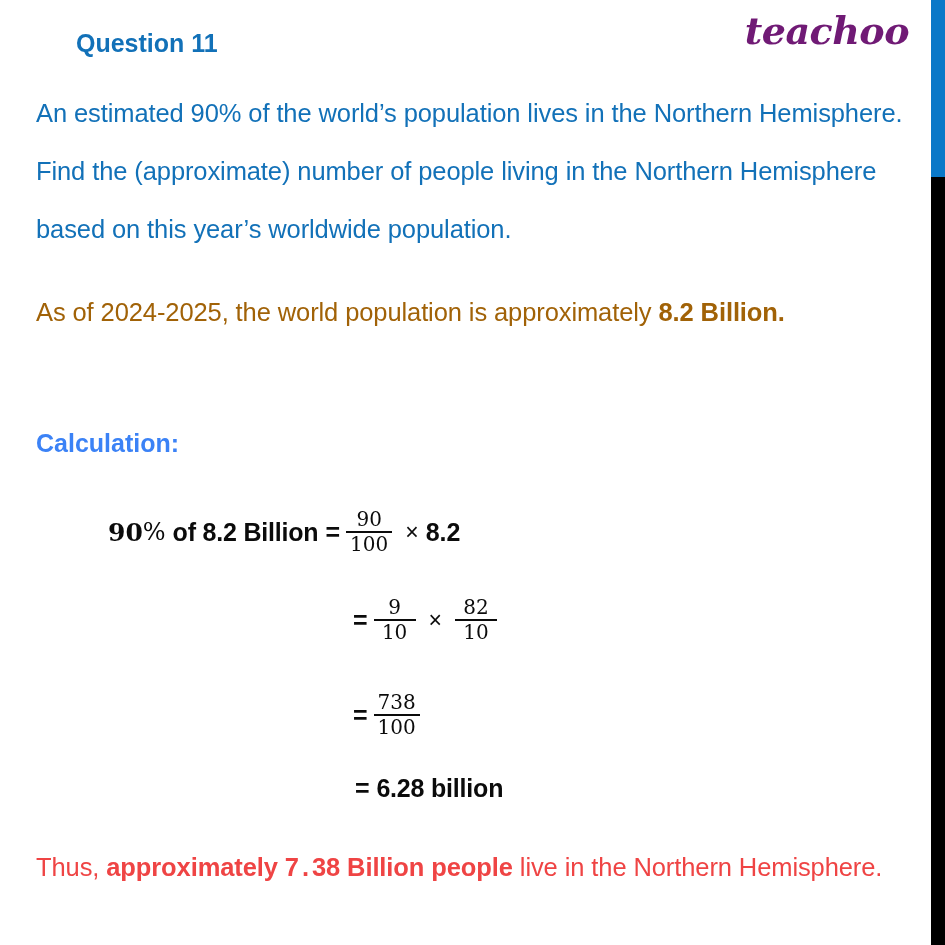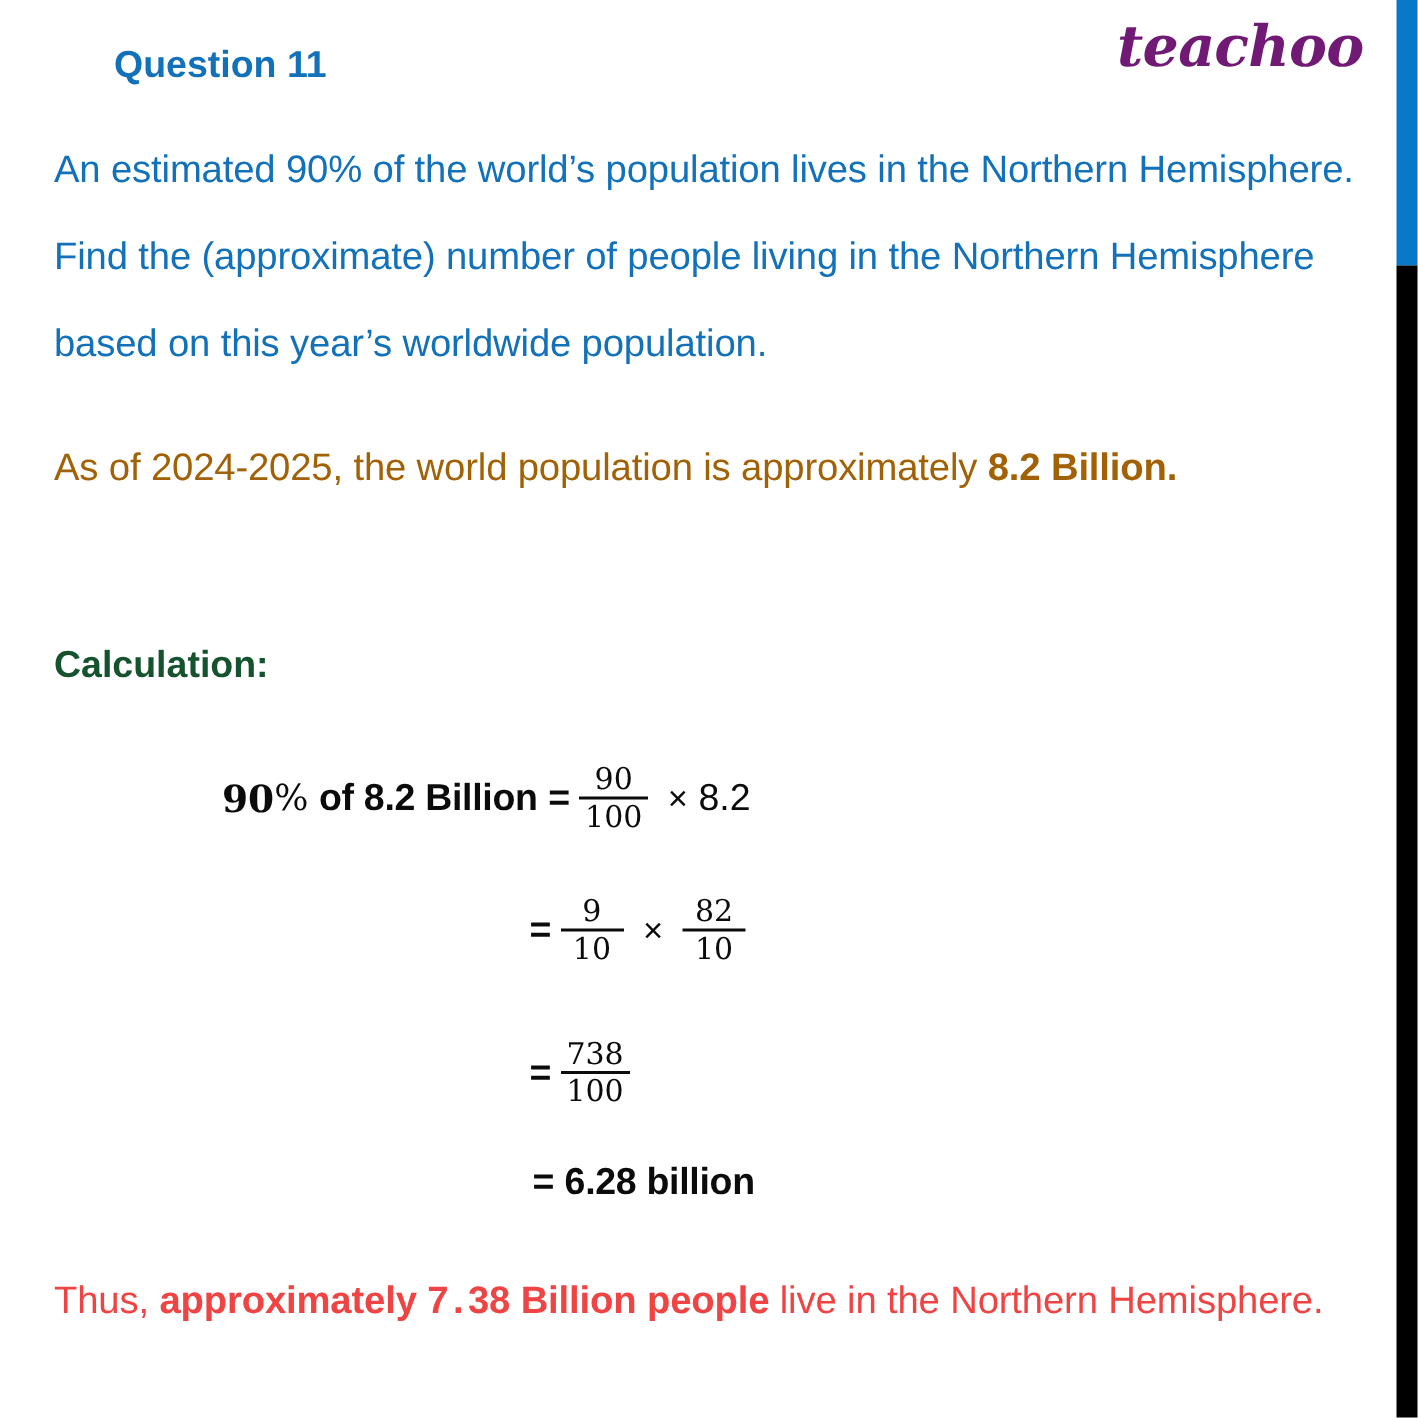"Calculation:" .calc-heading { color: #14532d -> #3b82f6 }
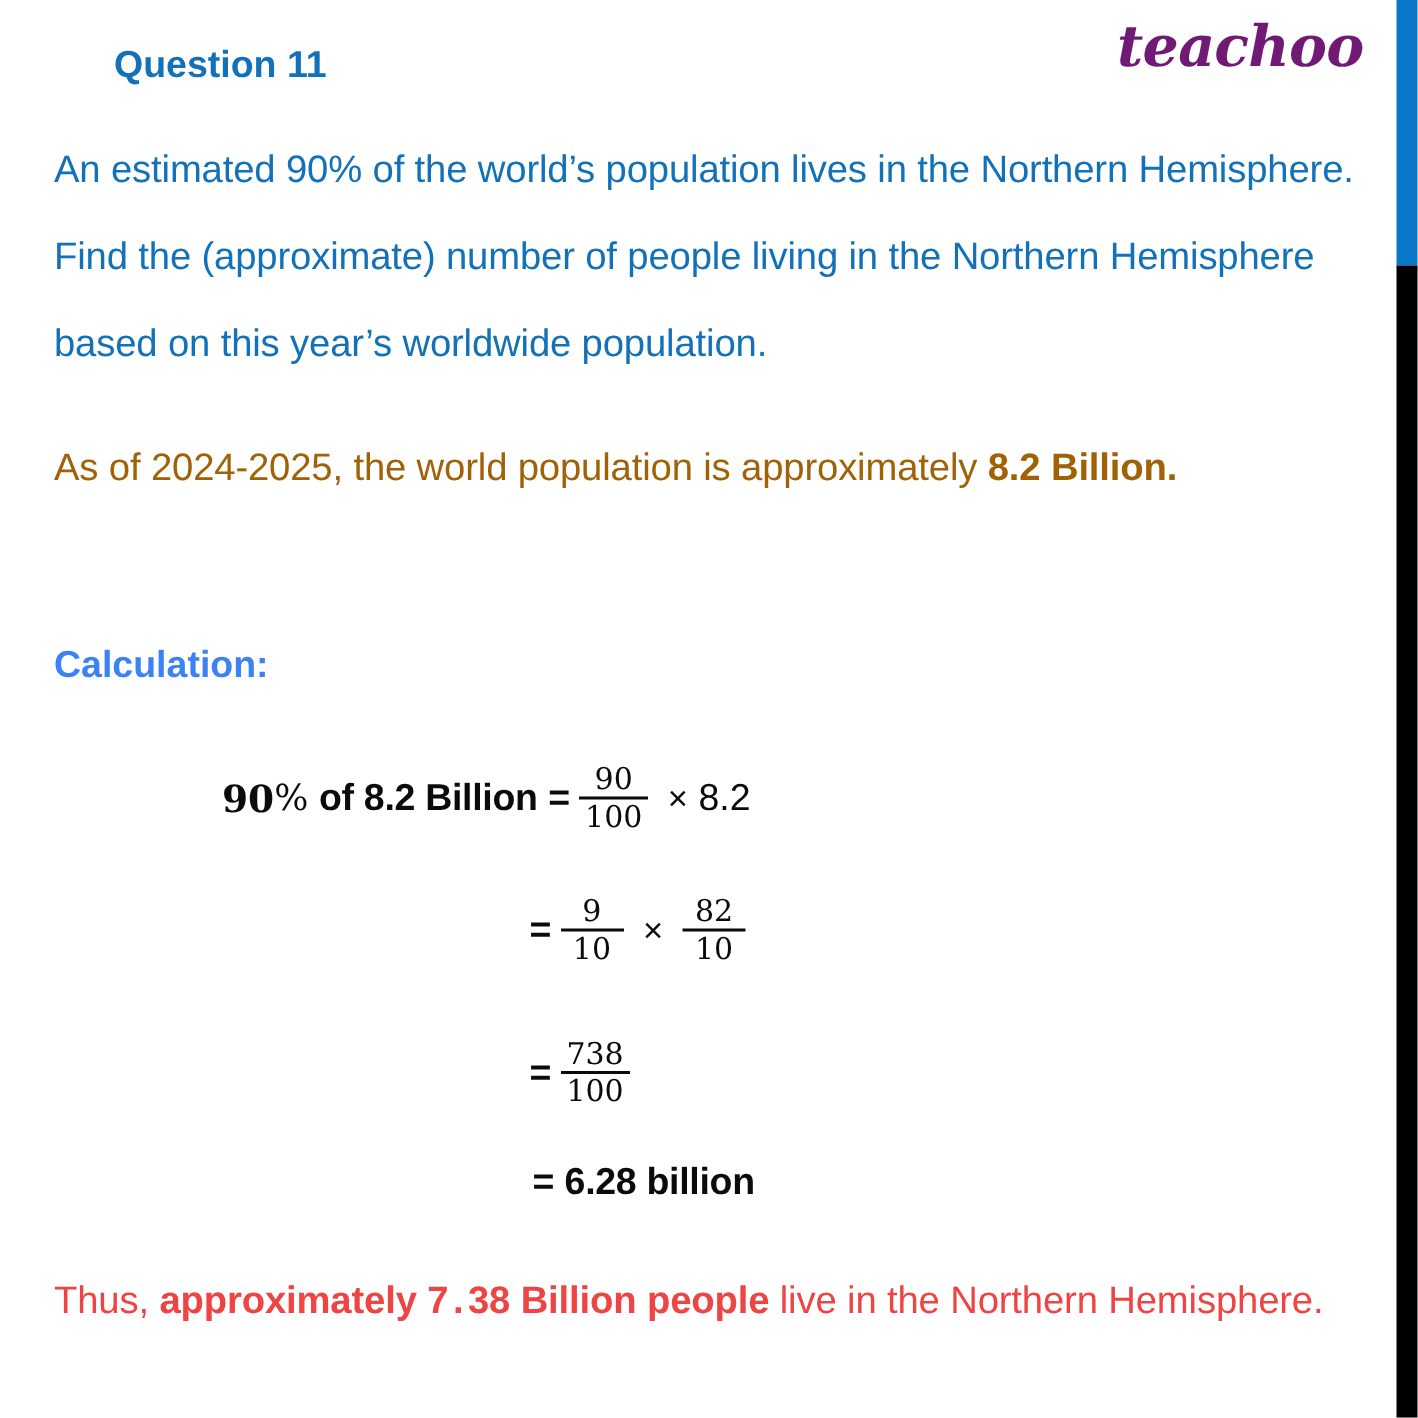"90" #calc-line-1 { margin-left: 40px -> none }
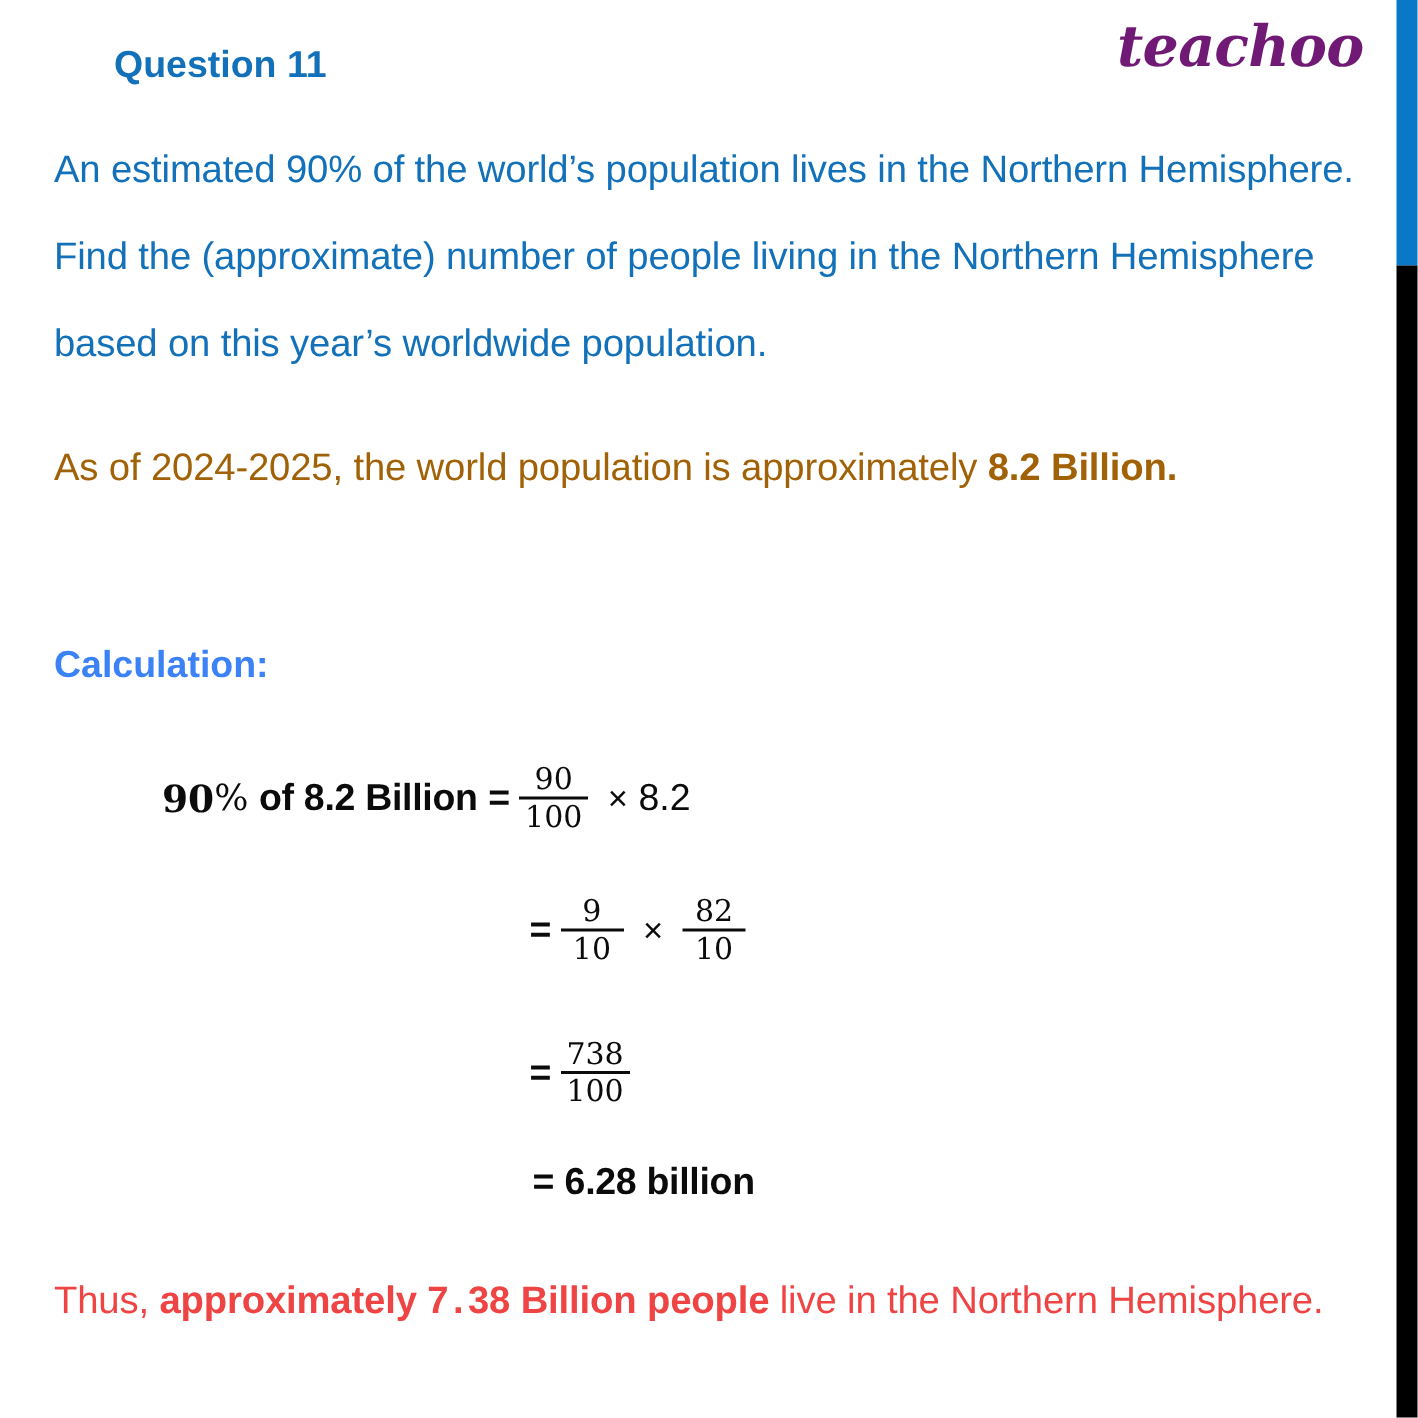"8.2" .m-sans { font-weight: normal -> bold }
